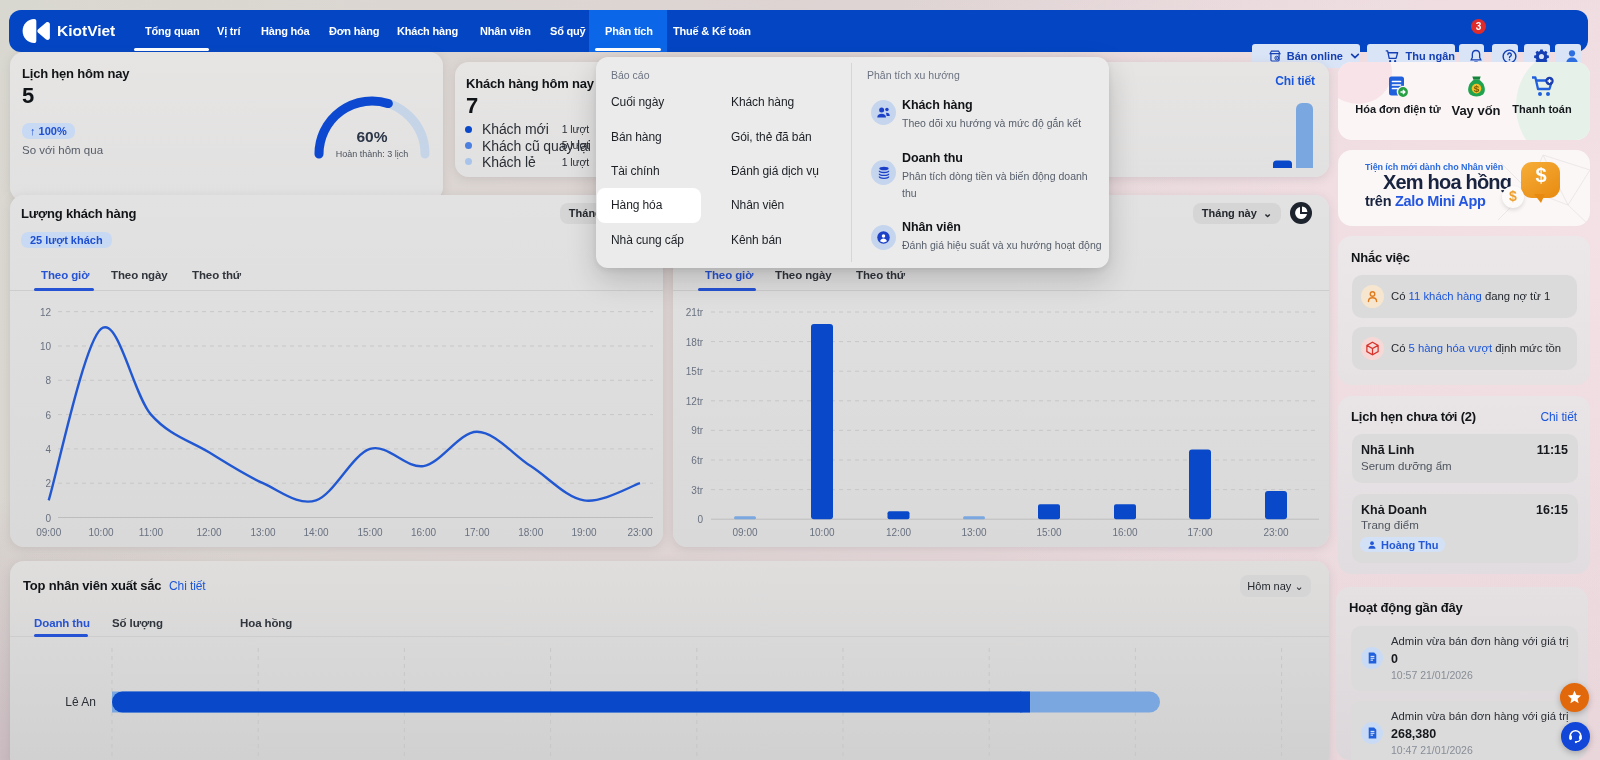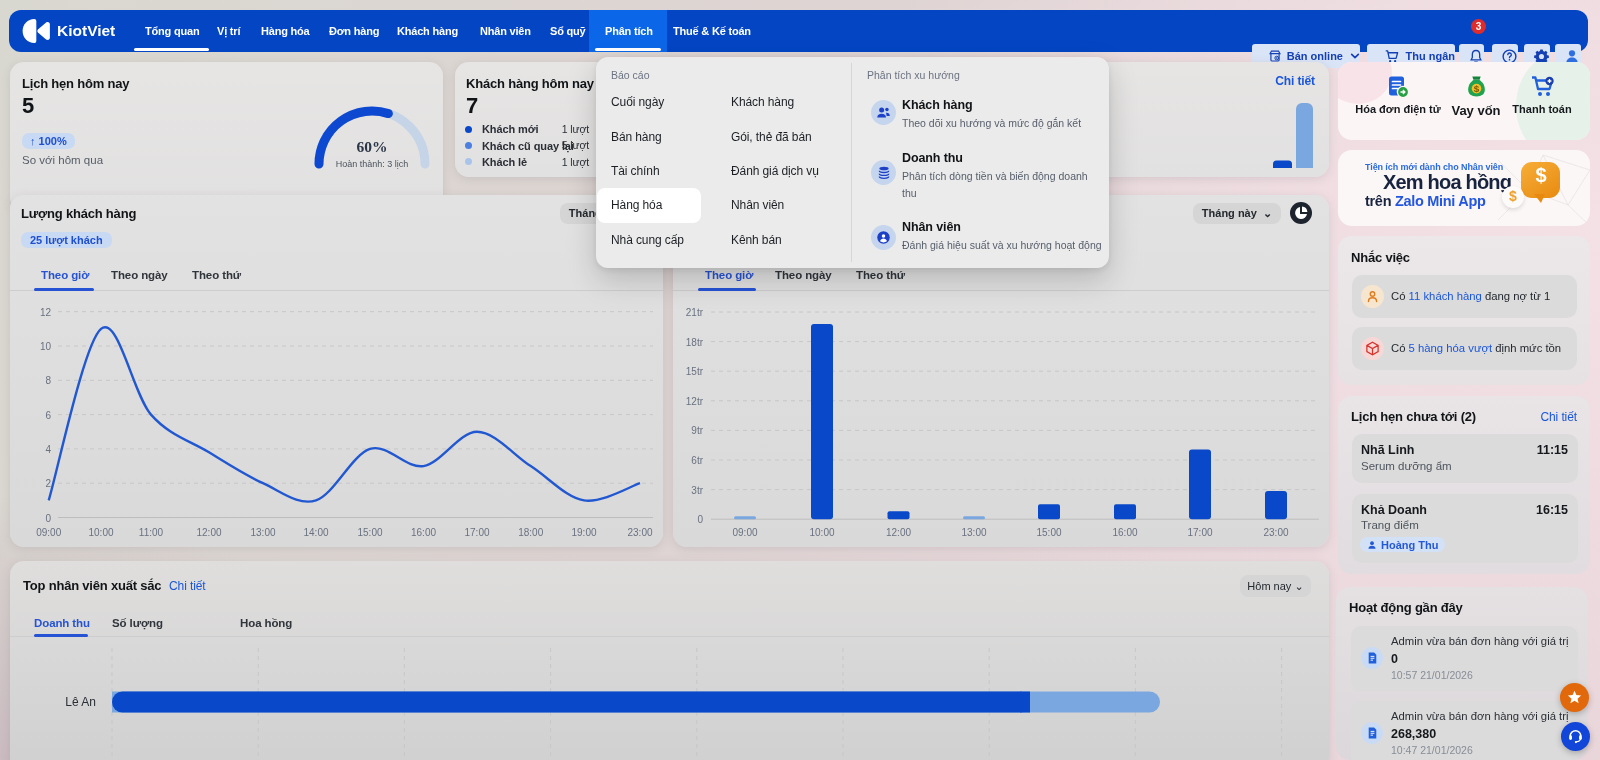"Lịch hẹn hôm nay" div.card { top: 62px -> 52px }
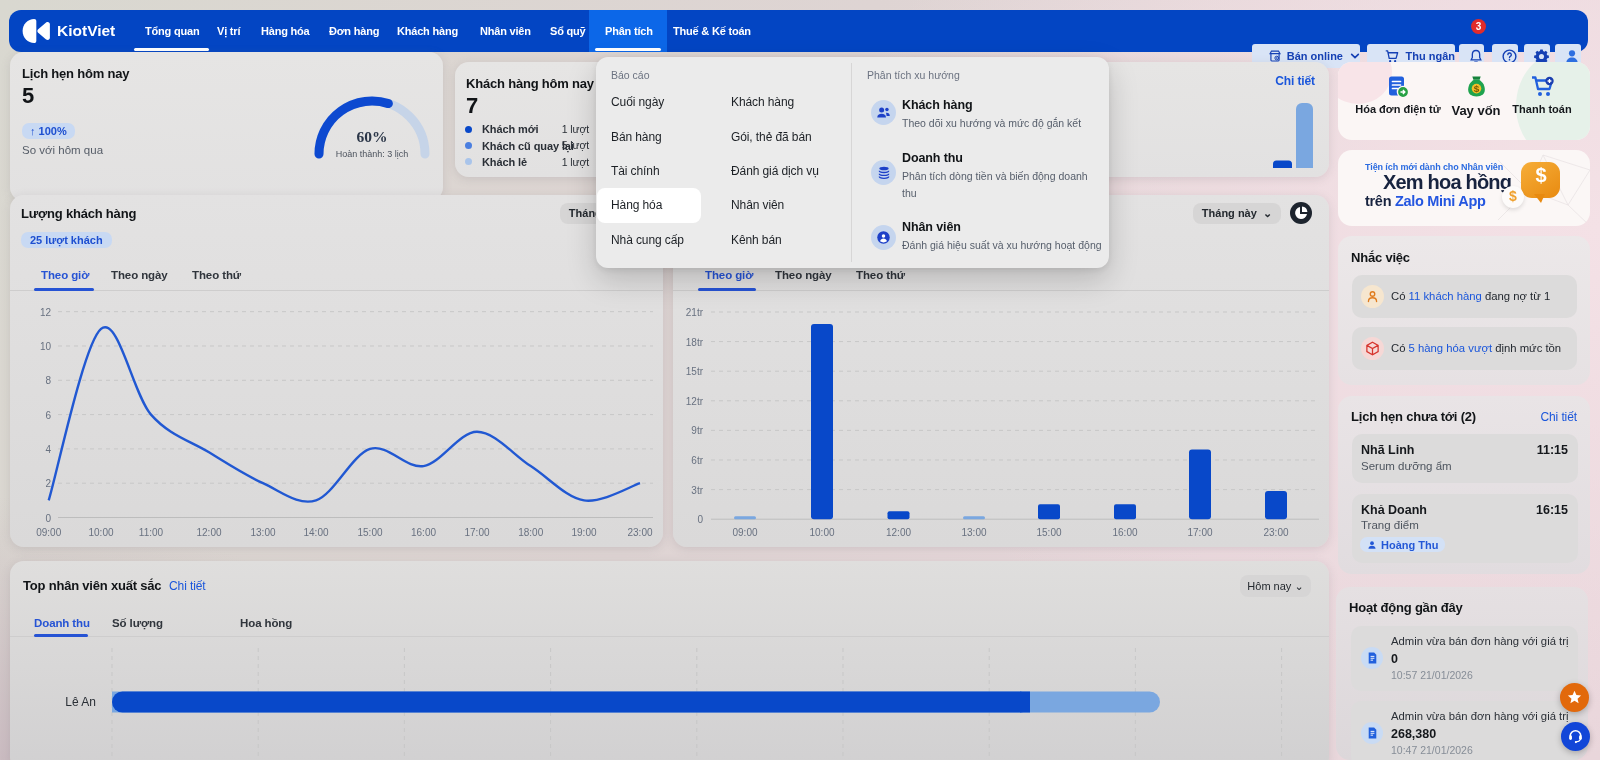"60%" div.abs { font-family: Liberation Serif, serif -> none }
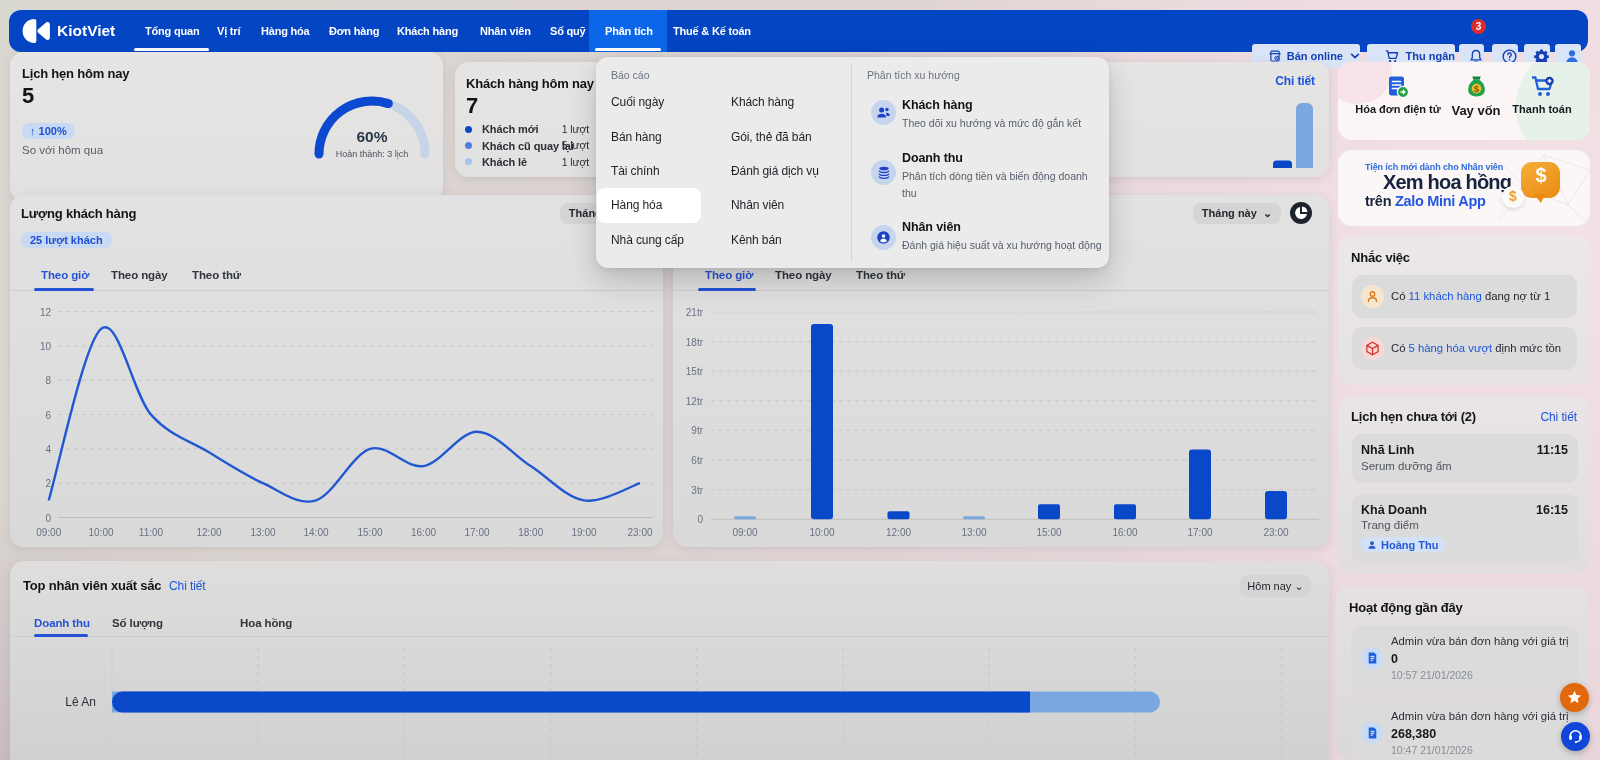"Khách mới" div.abs { font-size: 11px -> 14px; font-weight: bold -> none }
